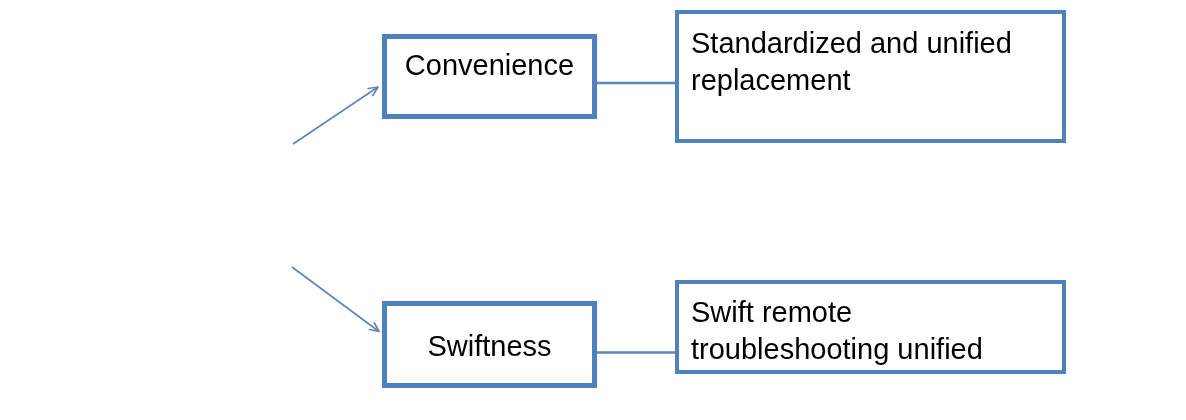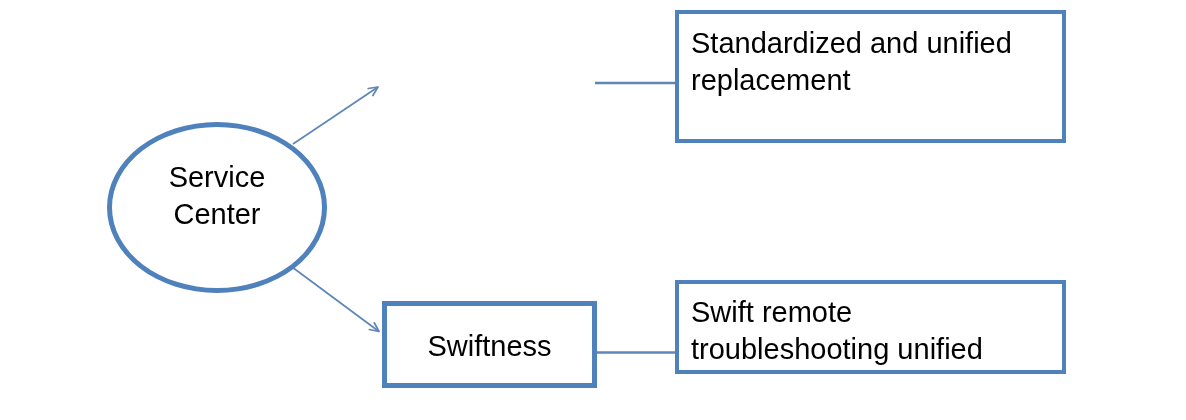"Convenience" div.shape { html: none -> <div> <div>Convenience</div> </div> }
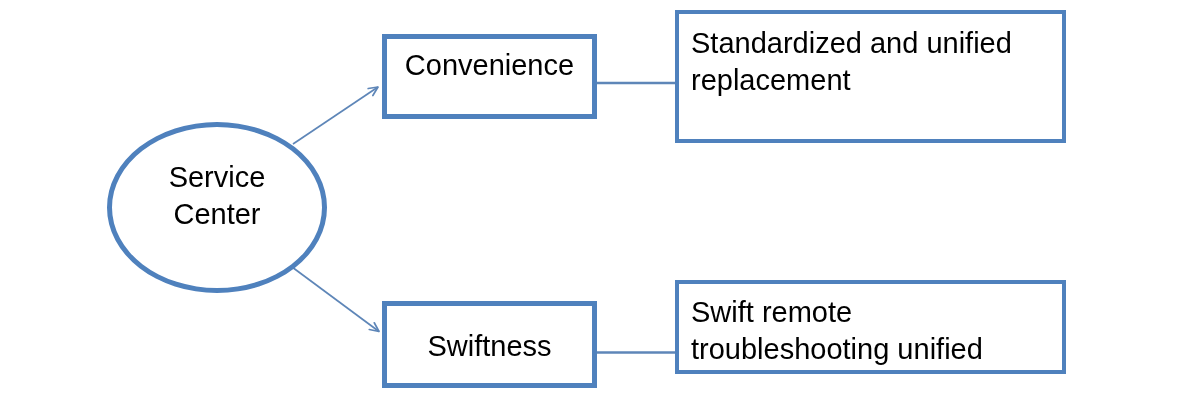"Service" div.shape { html: <div> <div> <div>Service</div> <div>Center</div> </div> </div> -> none }
